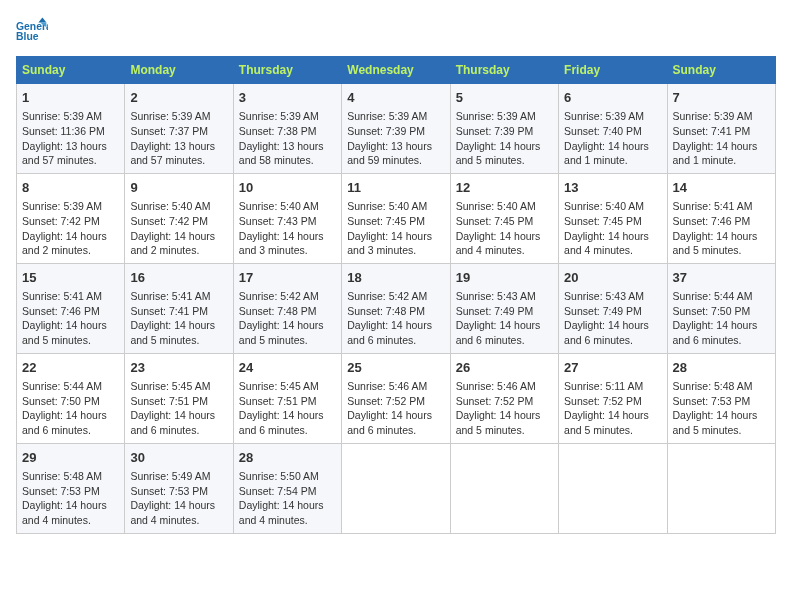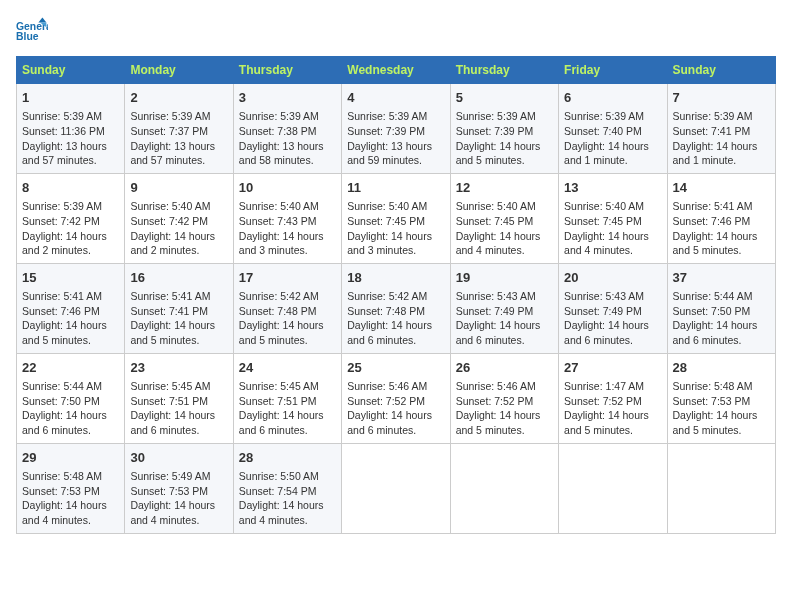"Sunrise: 1:47 AM" span { text: 1:47 -> 5:11 }
